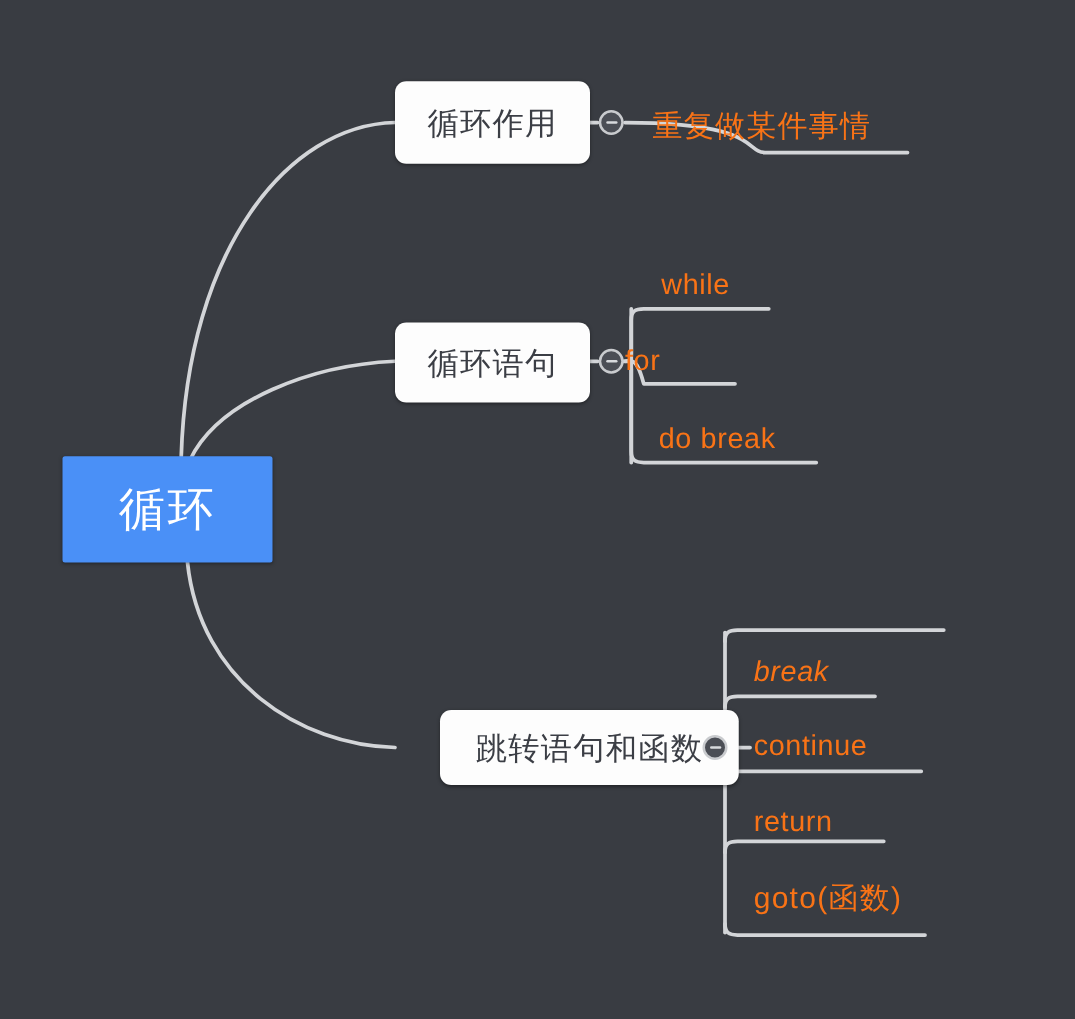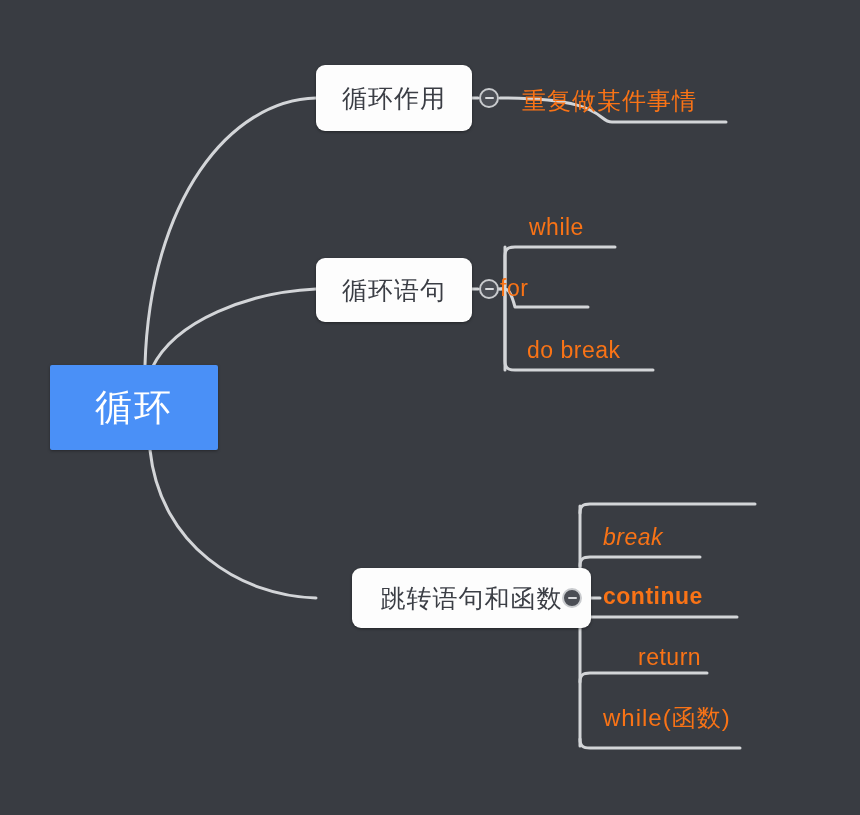"continue" div.leaf-label { font-weight: bold -> none }
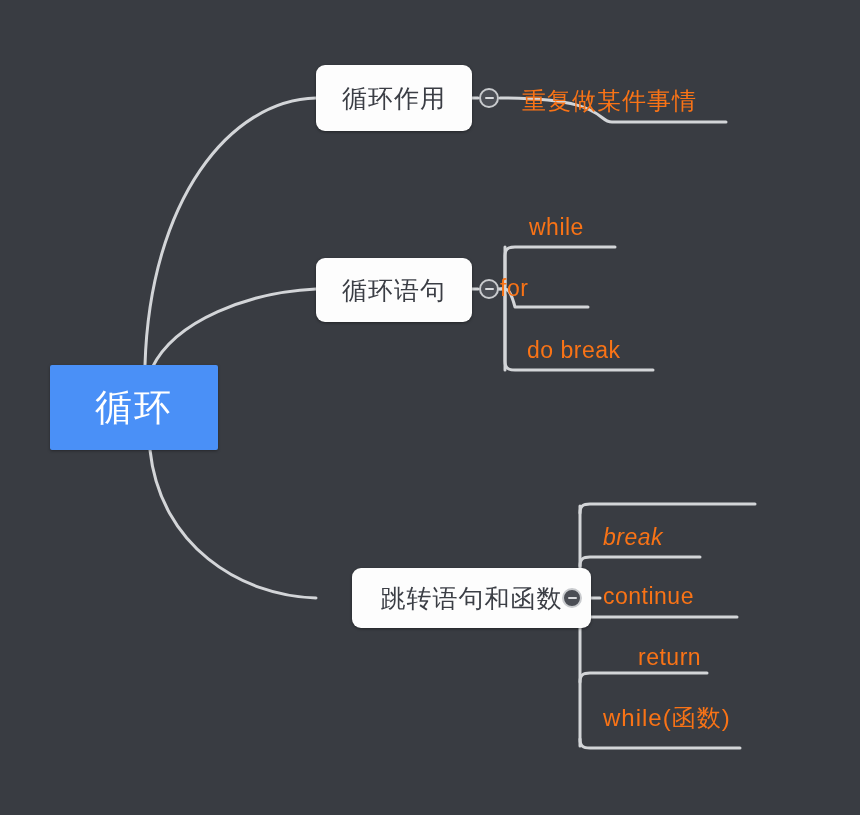"return" div.leaf-label { left: 638px -> 603px }
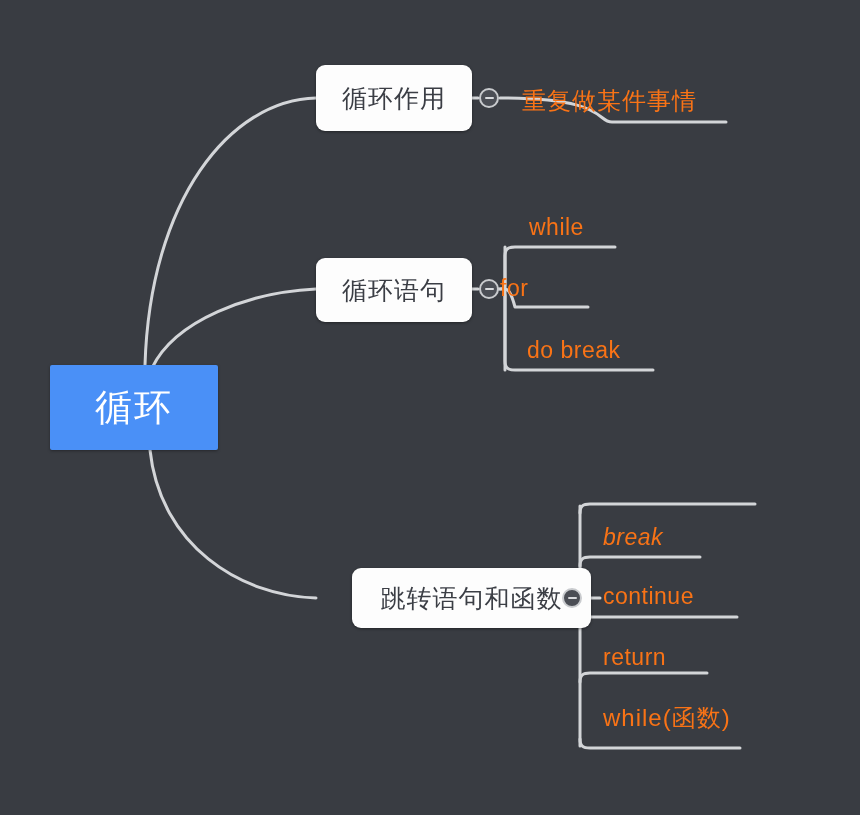"while(函数)" div.leaf-label { text: while -> goto }
